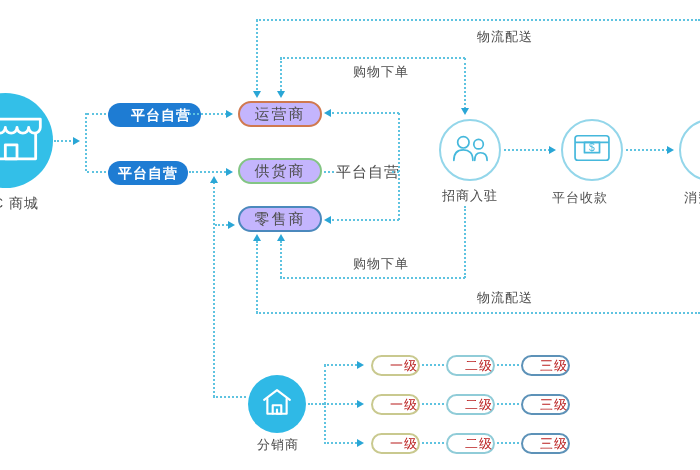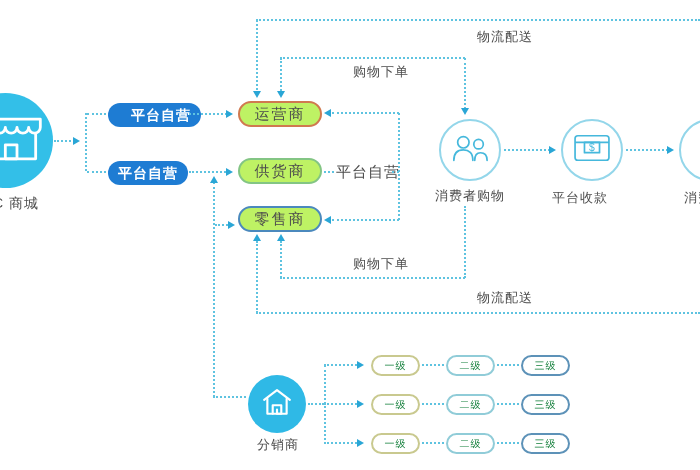"运营商" .vbox { background: #bef264 -> #c4b5fd }
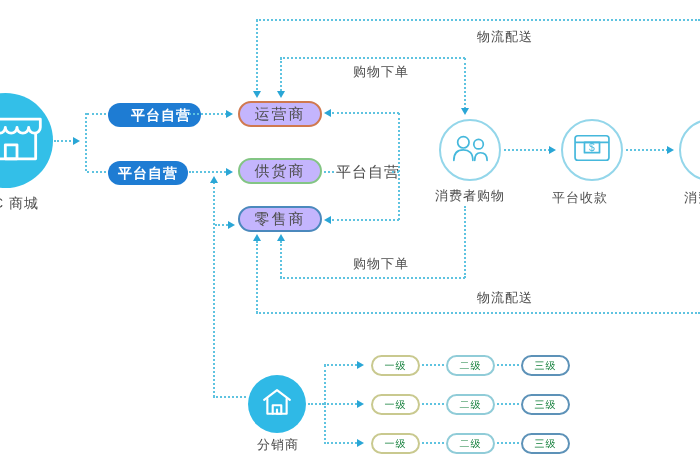"消费者购物" div.lbl { text: 消费者购物 -> 招商入驻 }
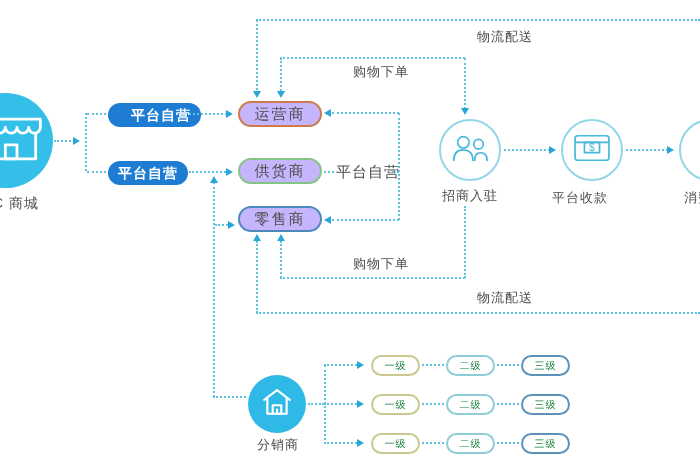"一级" .pill { color: #15803d -> #b91c1c; font-size: 10px -> 13px; text-align: center -> right }
